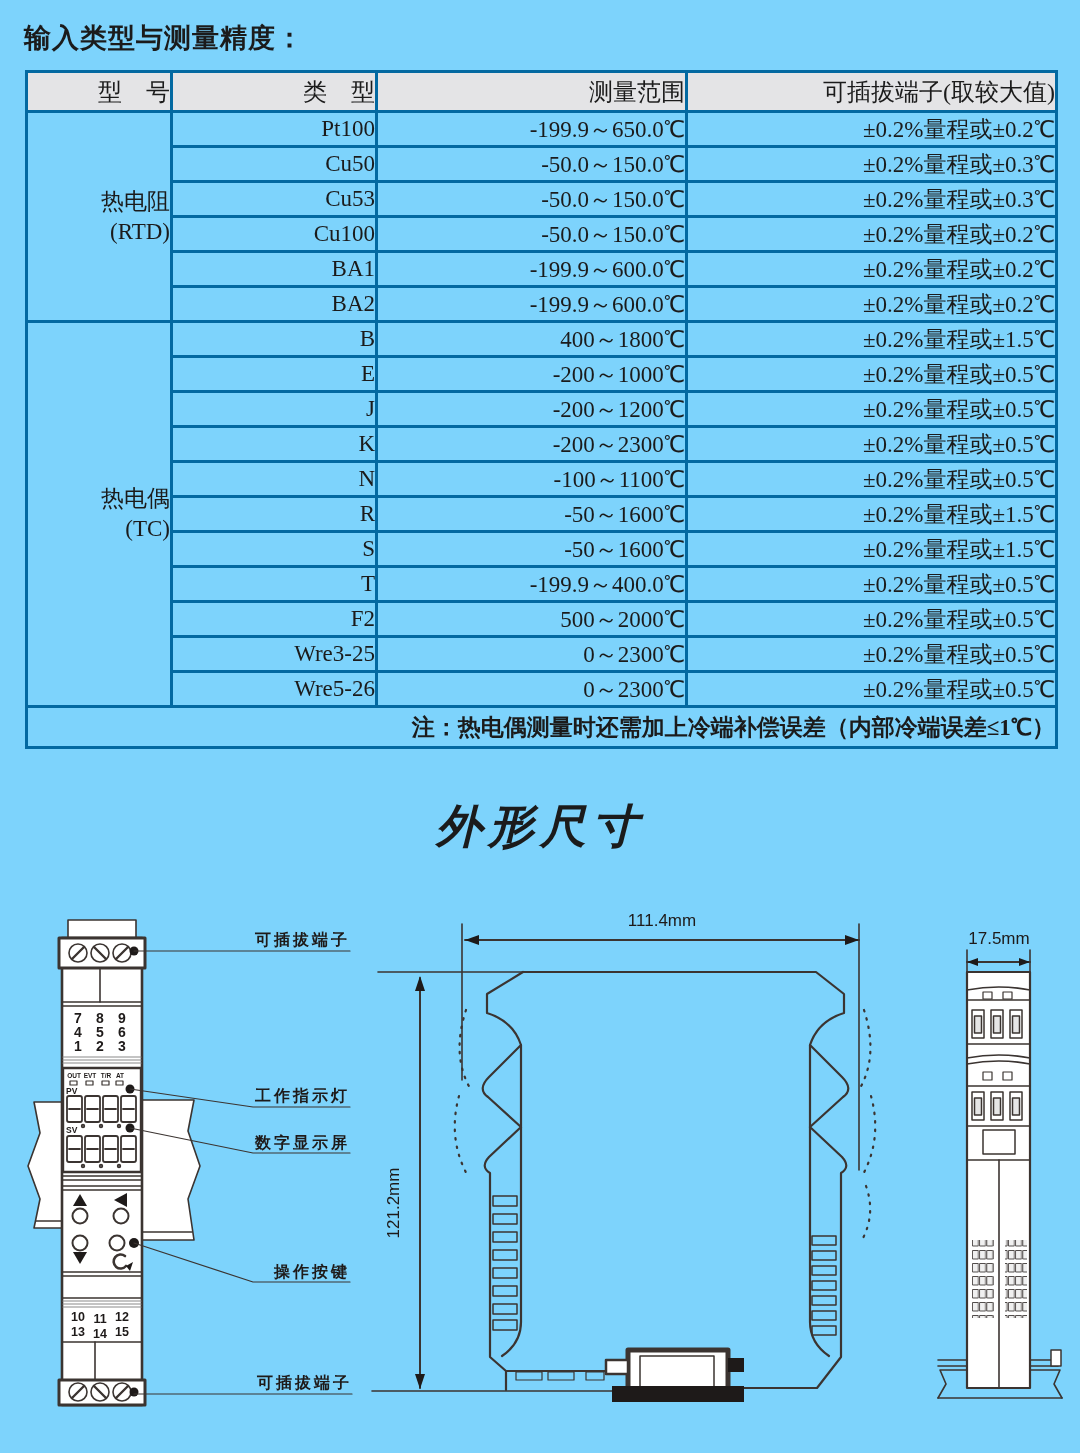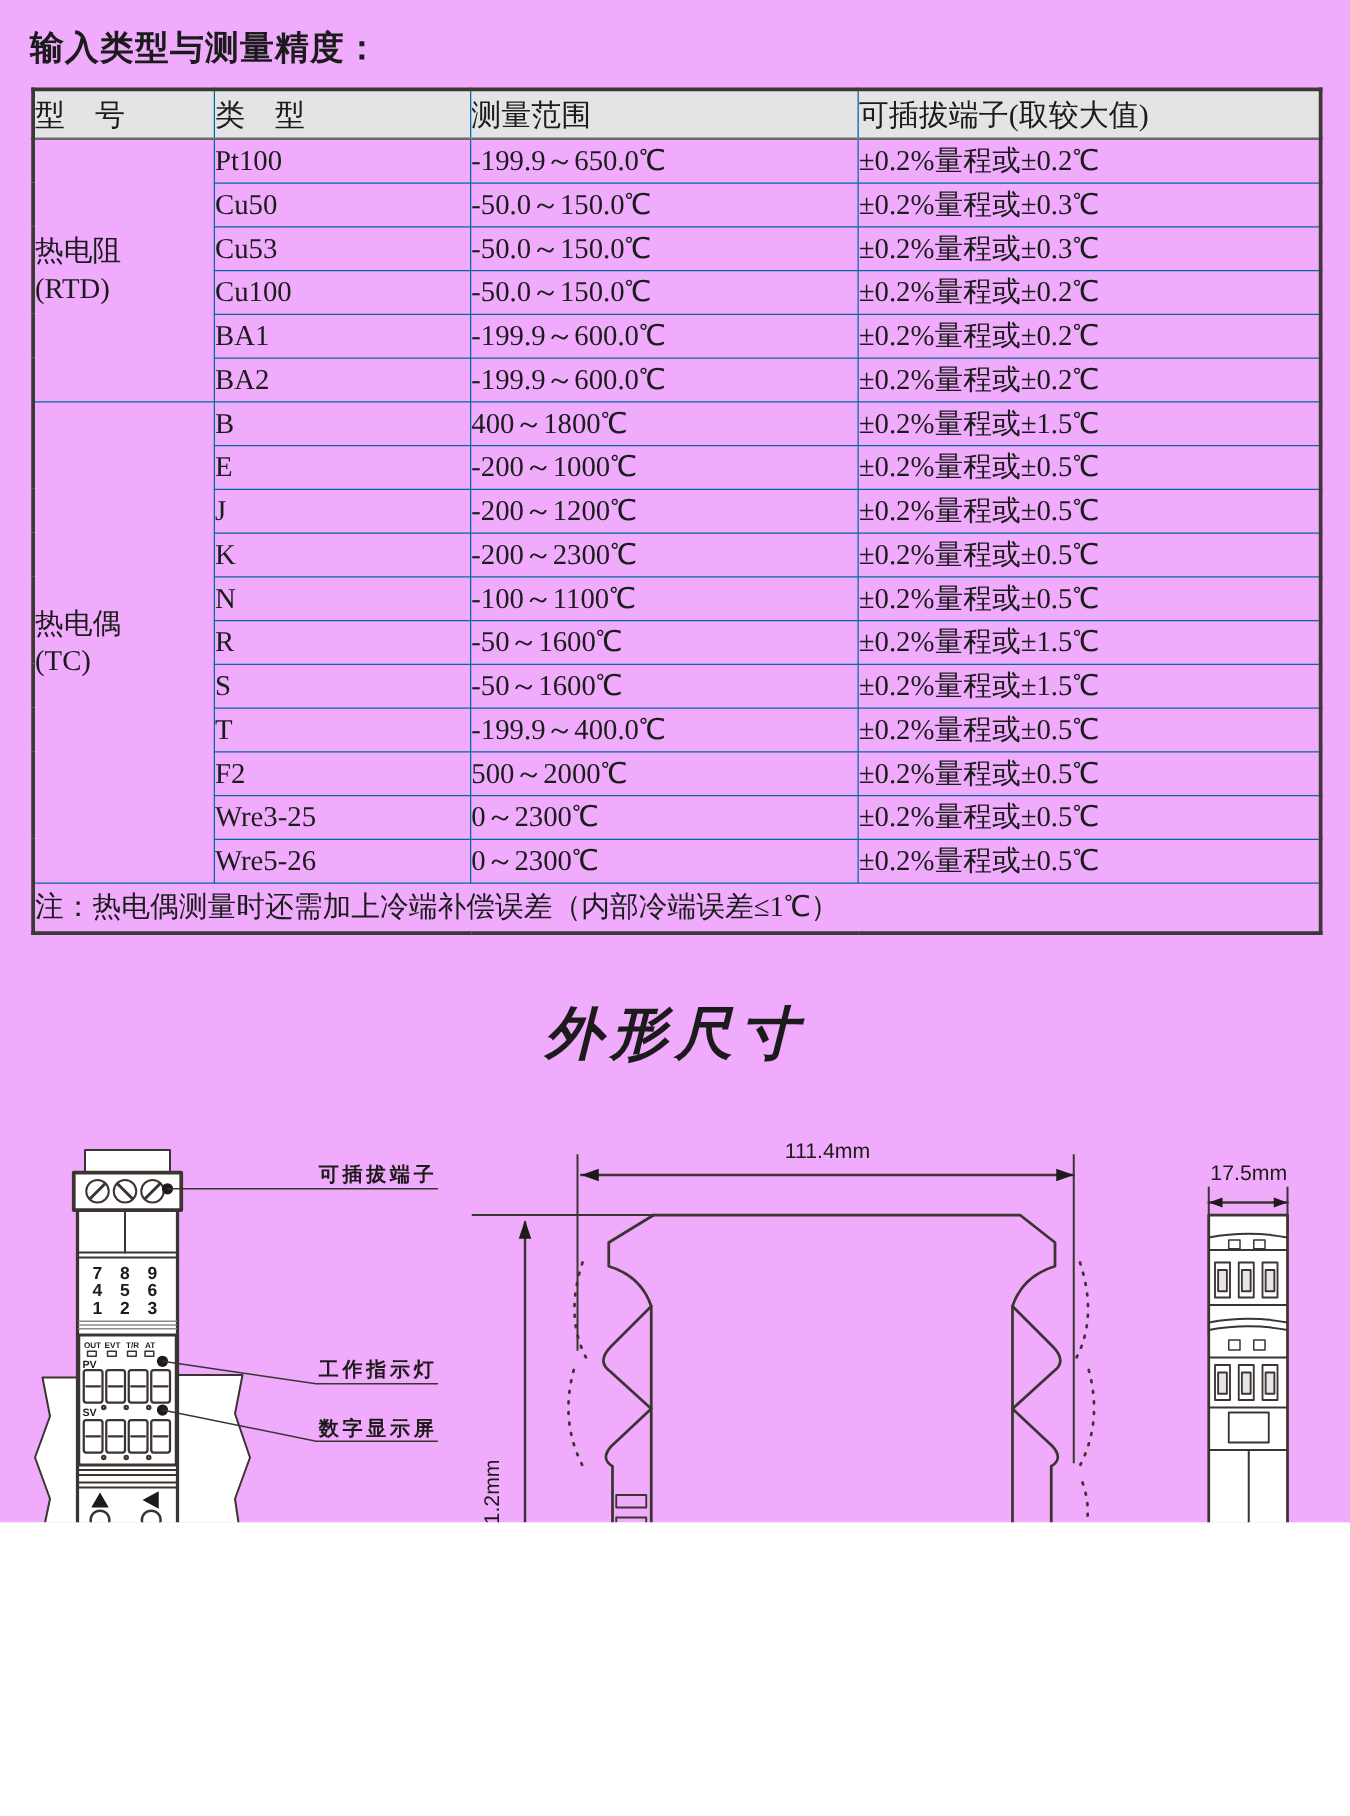"输入类型与测量精度：" .page { background: #f0abfc -> #7dd3fc; height: 1218px -> 1453px }
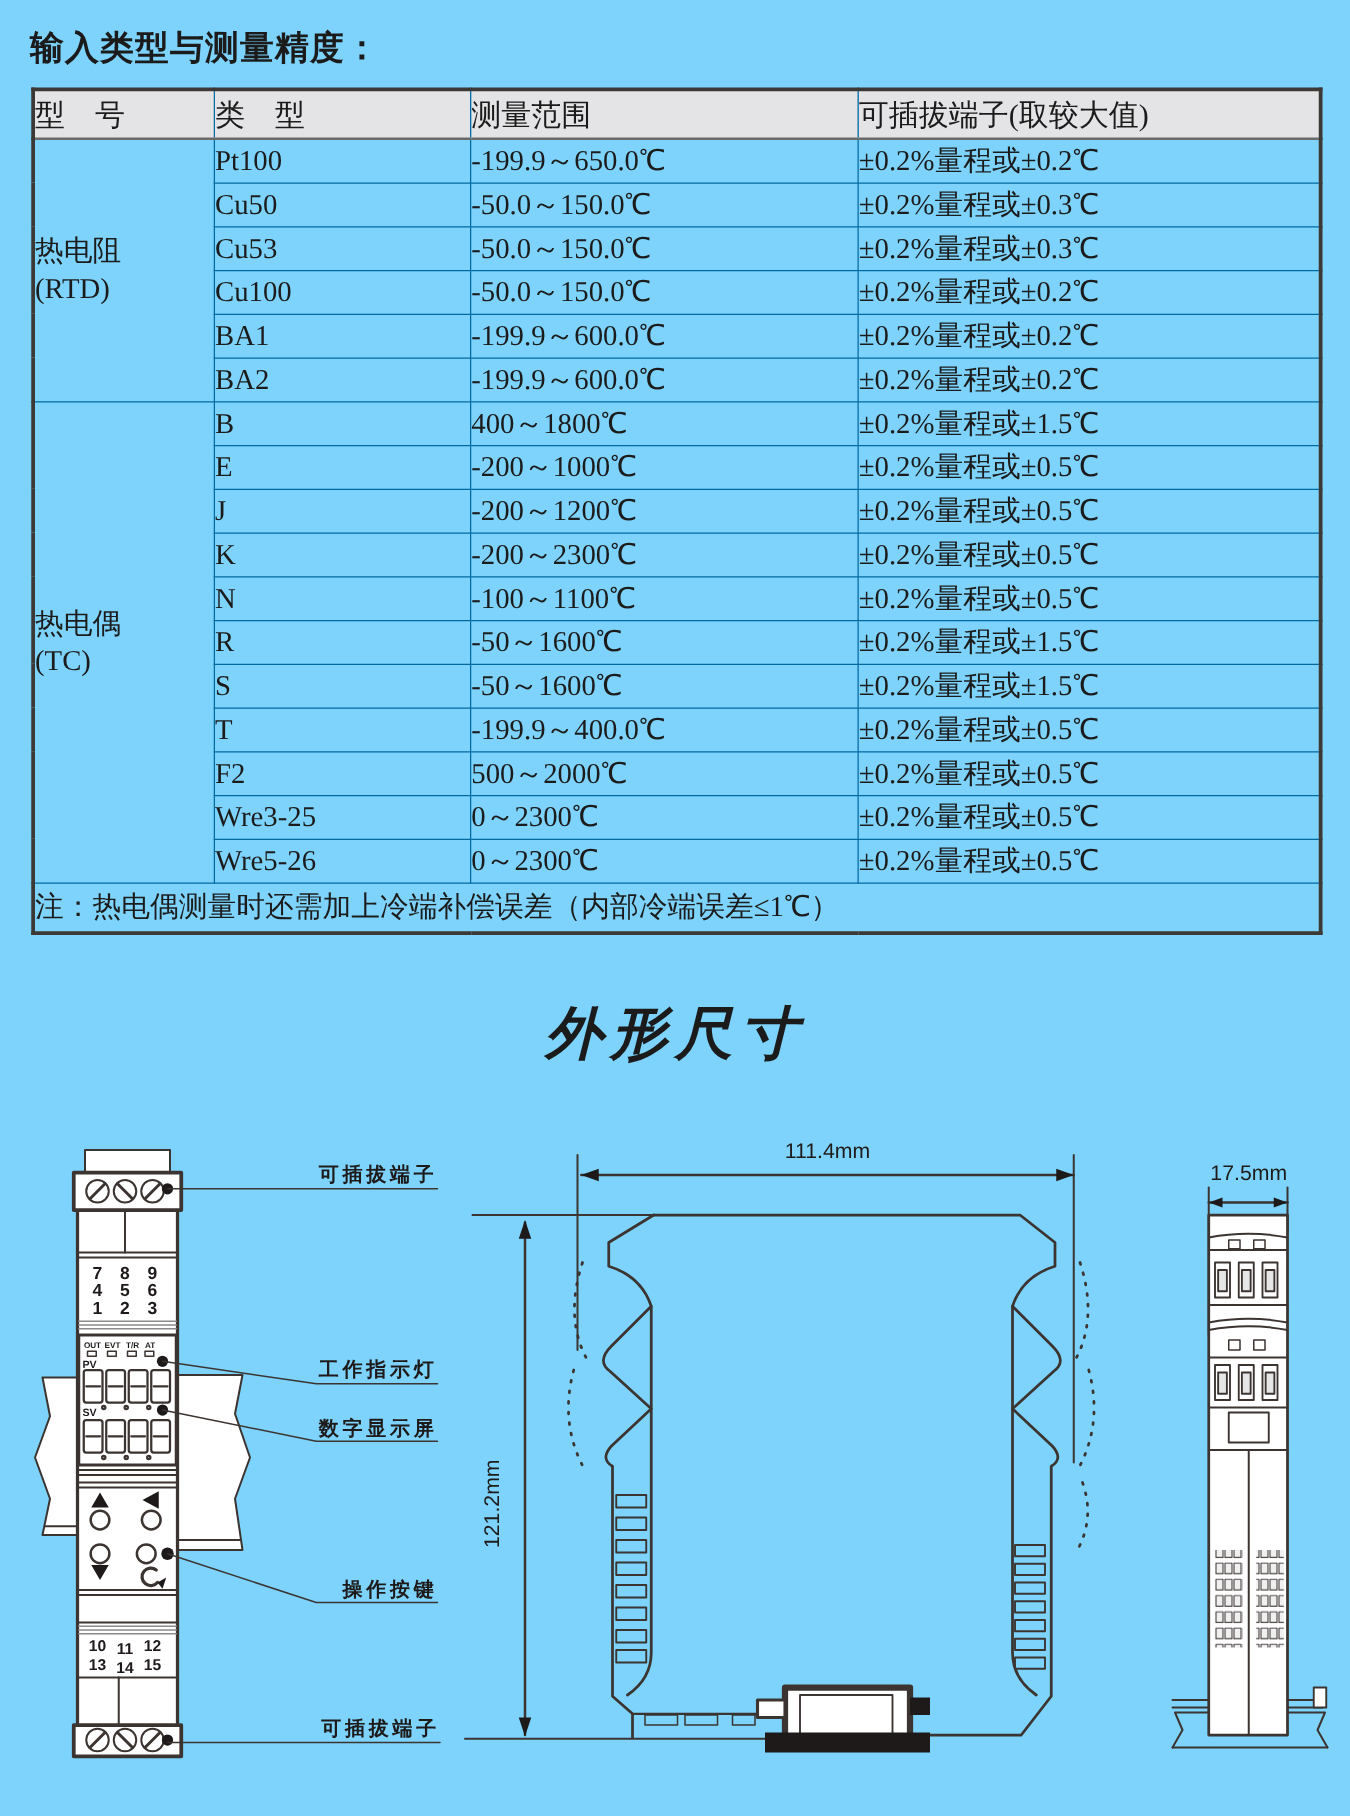"型 号" table.spec th,table.spec td { border: 1px solid #0369a1 -> 3px solid #0369a1; text-align: left -> right }
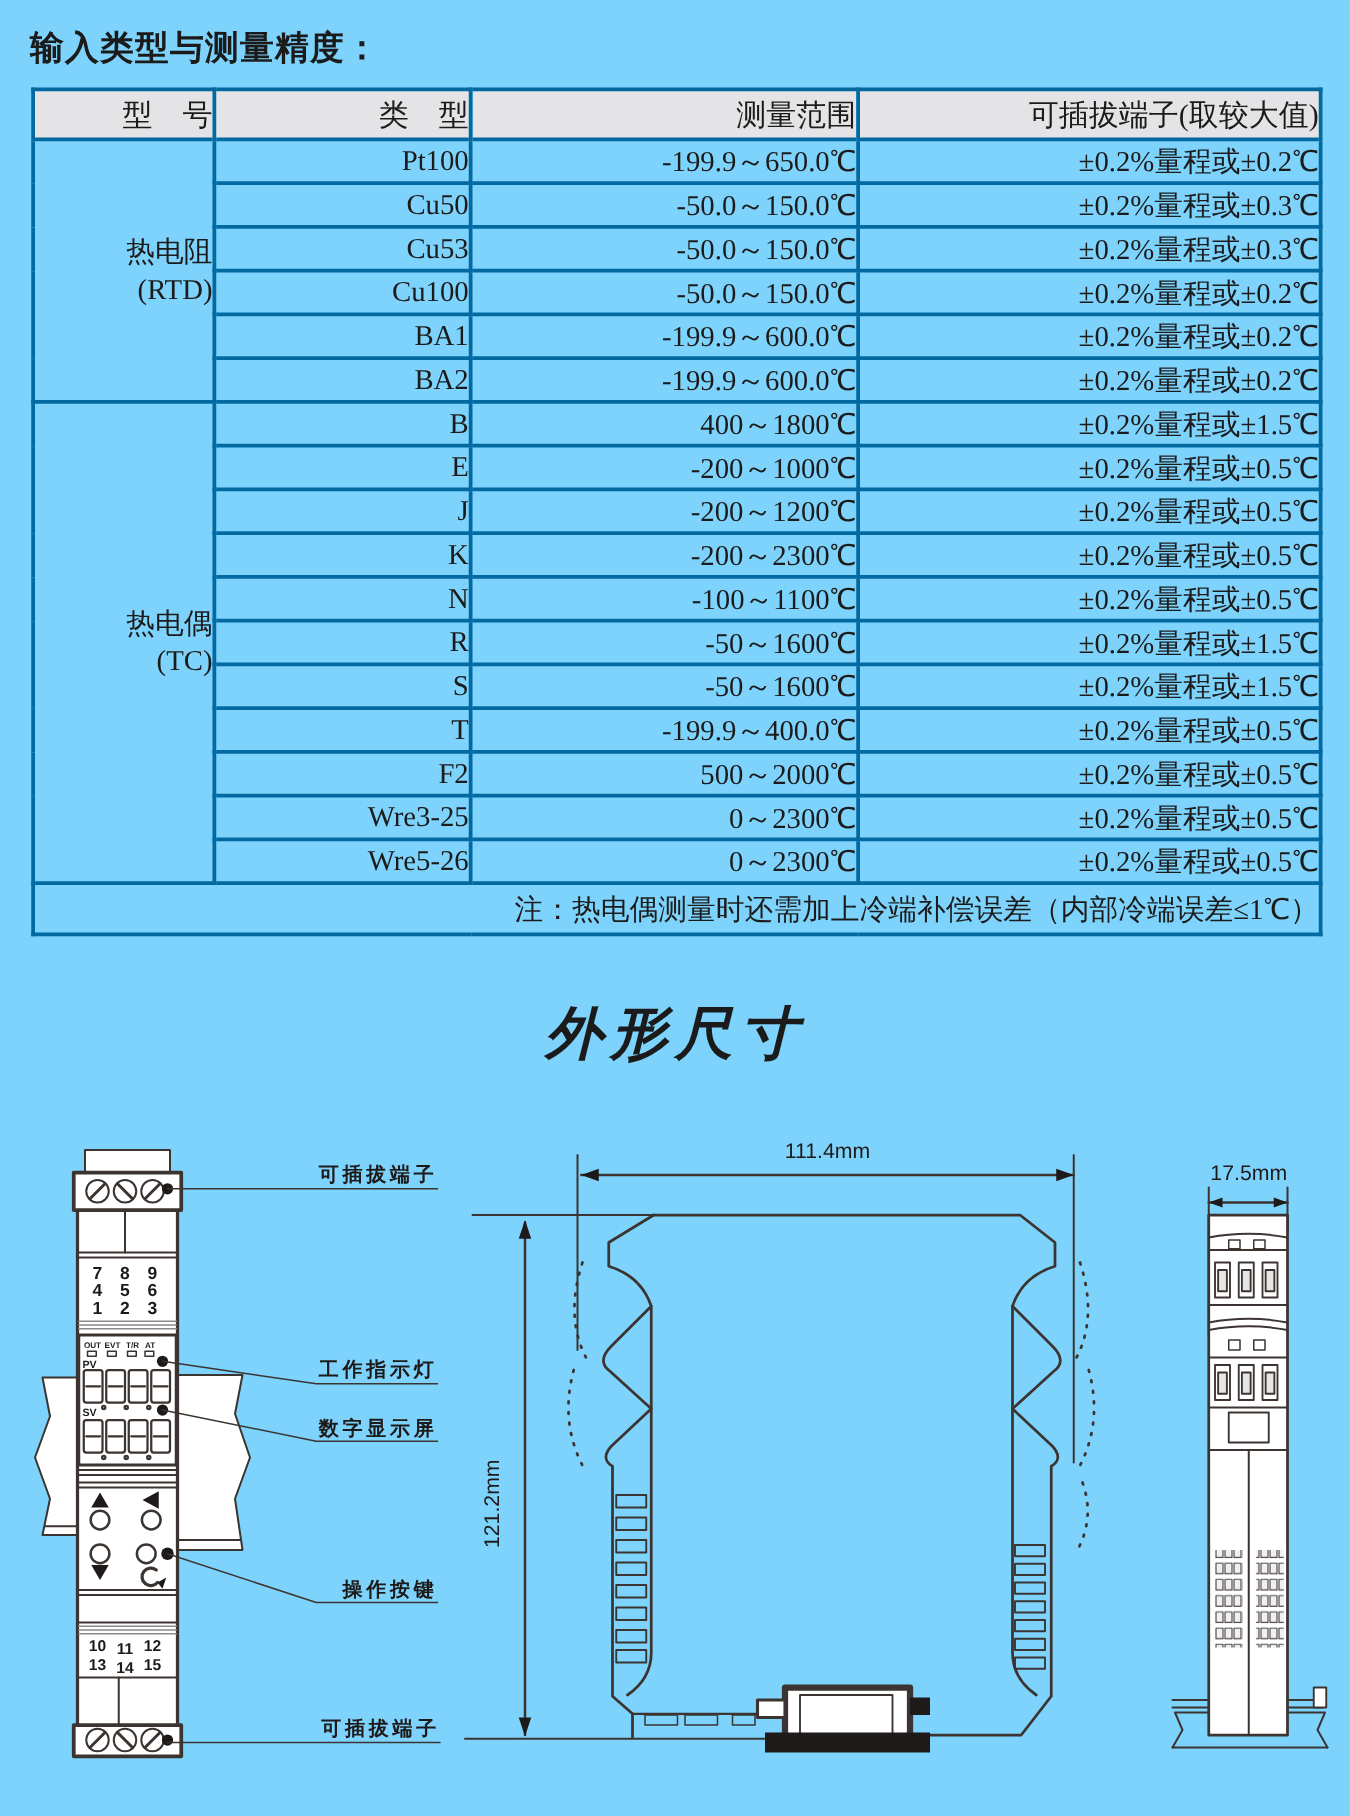"注：热电偶测量时还需加上冷端补偿误差（内部冷端误差≤1℃）" .note-row td { font-weight: none -> bold }
